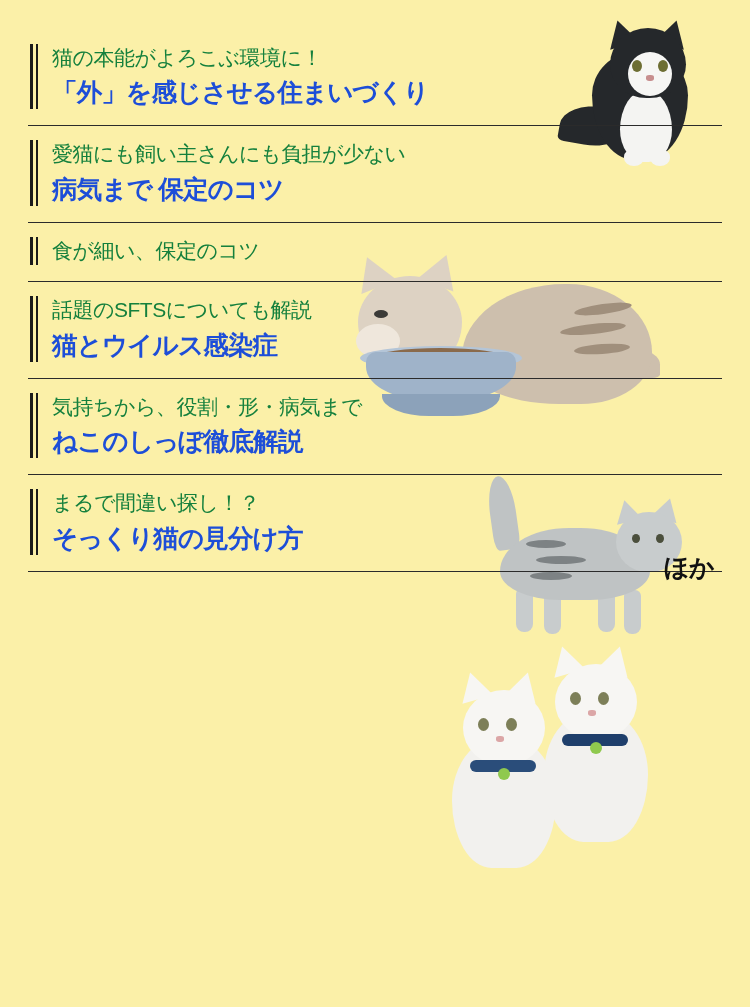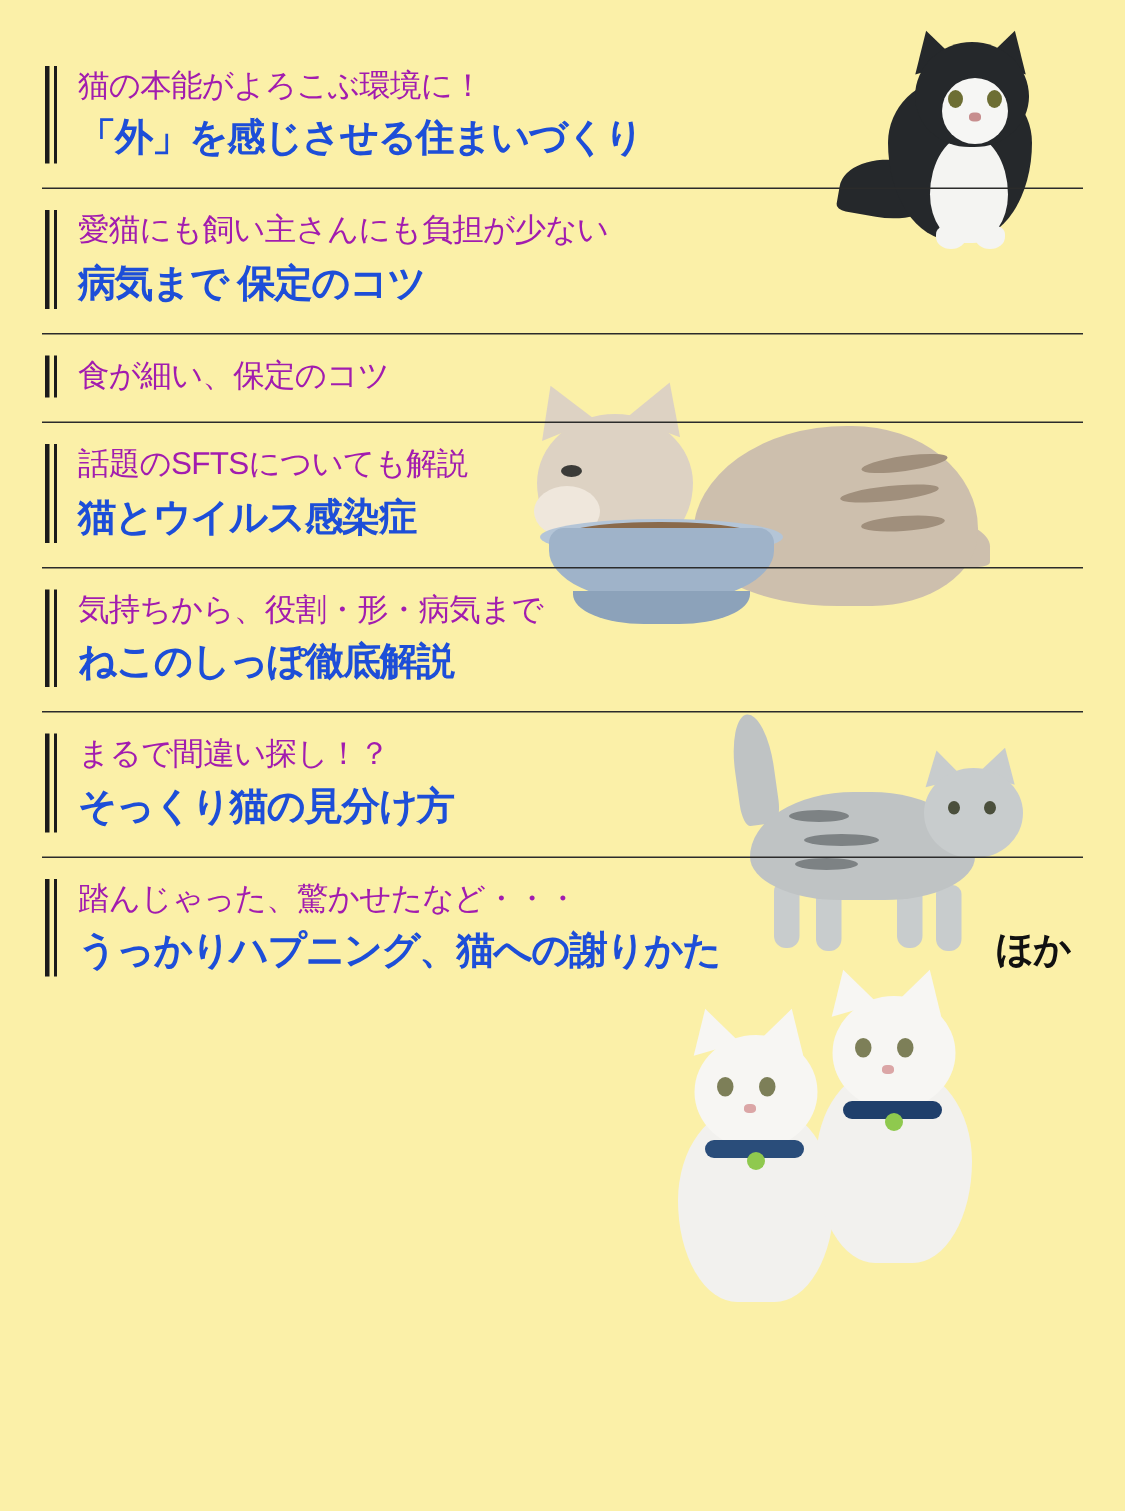"猫の本能がよろこぶ環境に！" .sub { color: #a21caf -> #15803d }
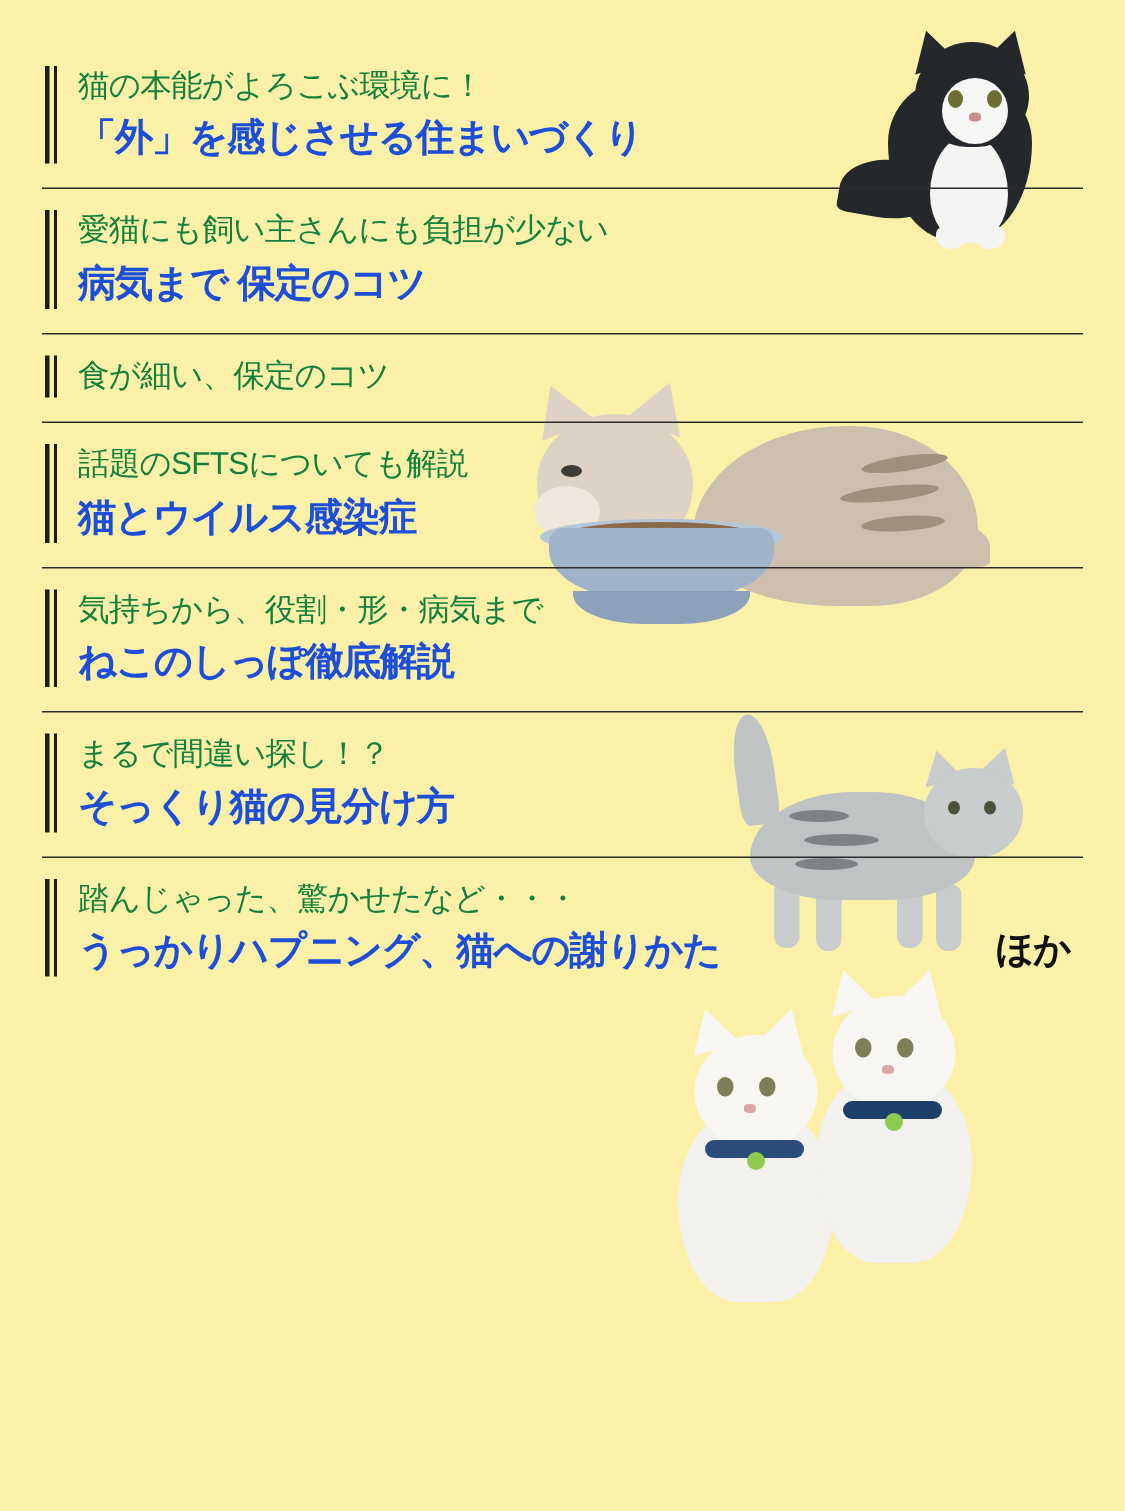"踏んじゃった、驚かせたなど・・・" div.entry-inner { html: <div> <div> <i></i> <i></i> </div> <div> <div>踏んじゃった、驚かせたなど・・・</div> <div>うっかりハプニング、猫への謝りかた</div> </div> </div> -> none }
